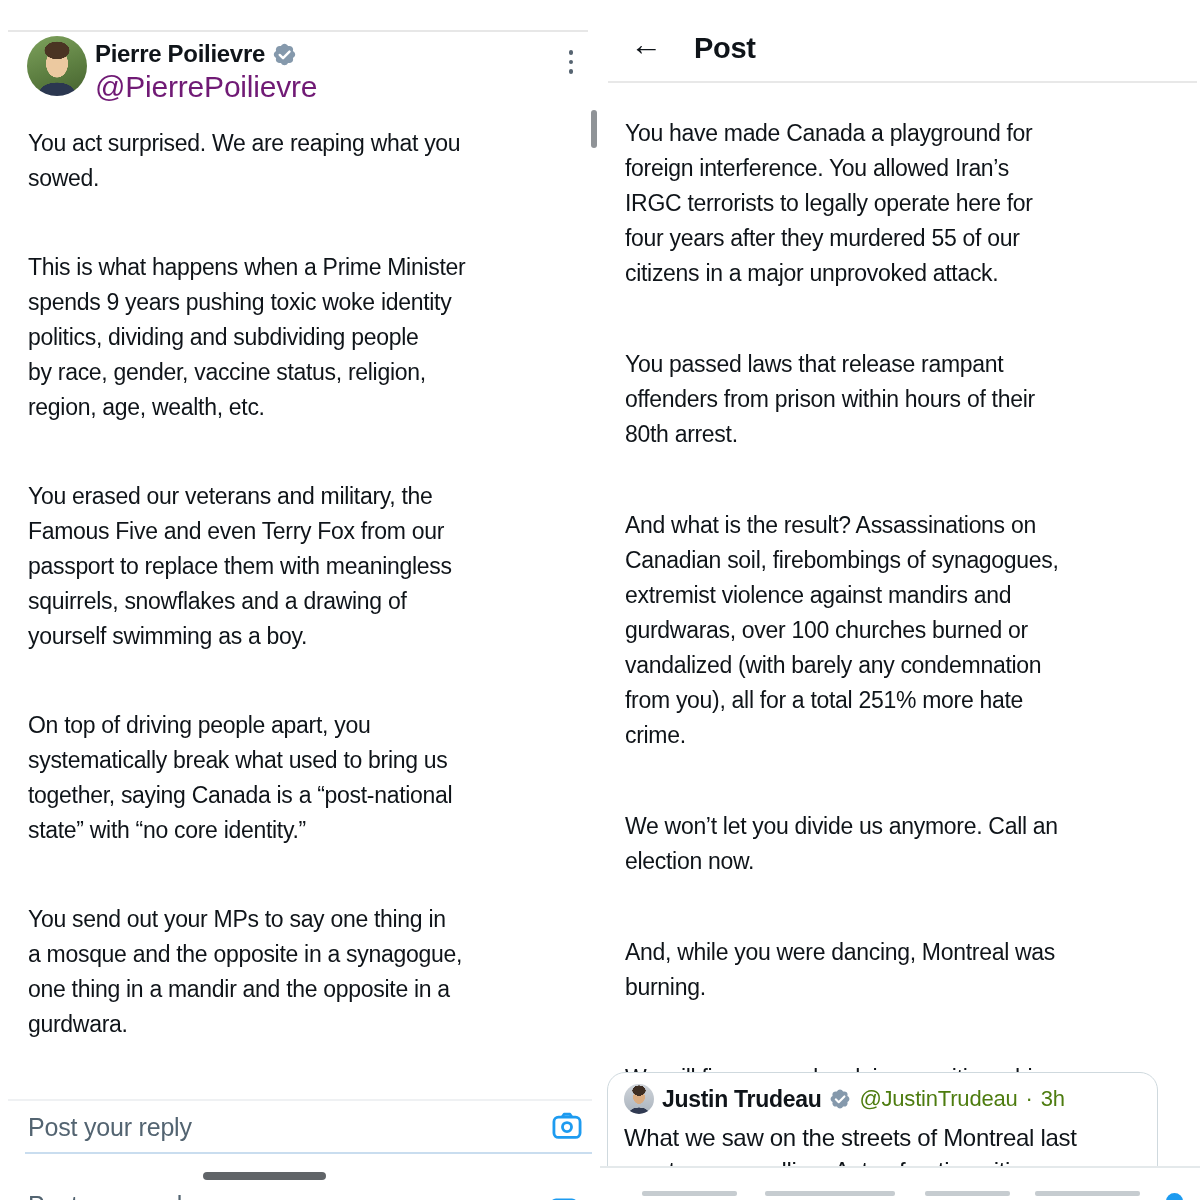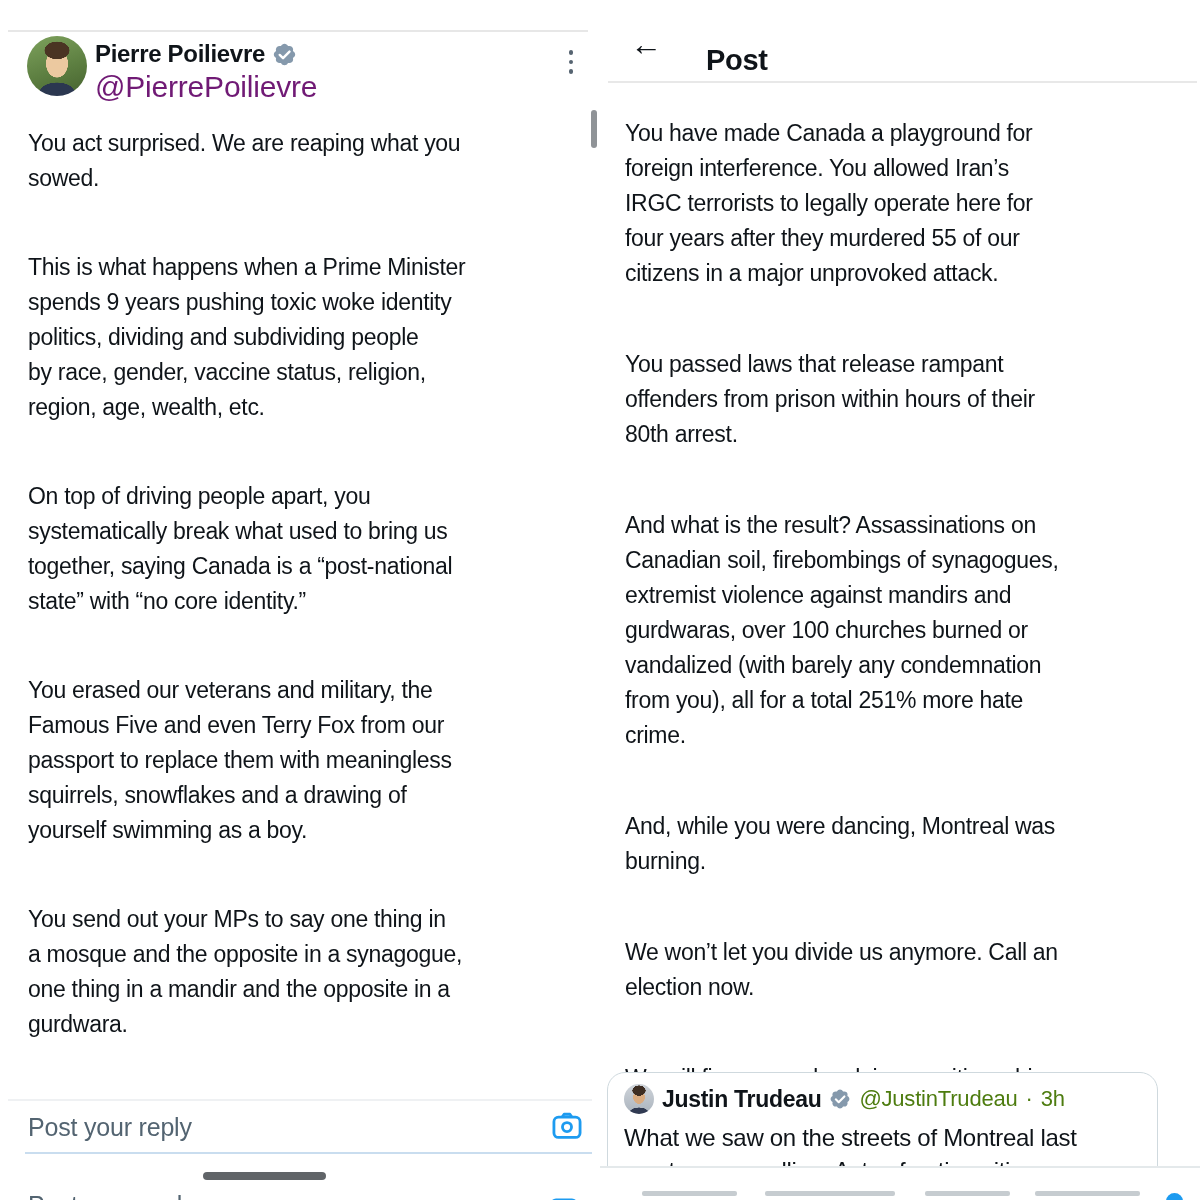"Post" h1.post-title { margin: 16px -> 4px }
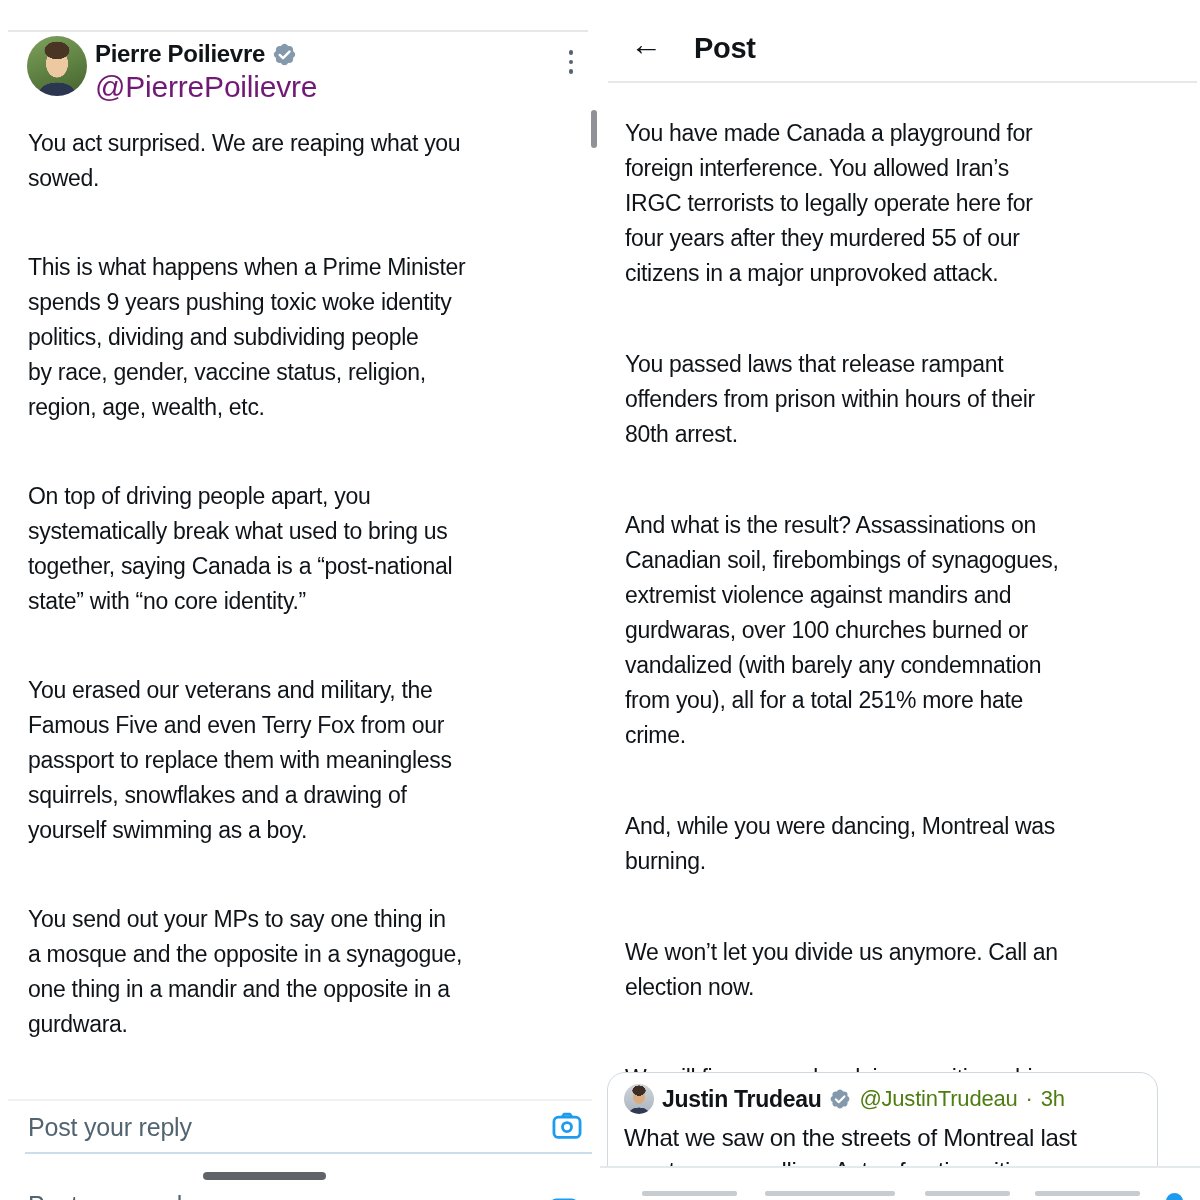"On top of driving people" p { order: before "You erased our veterans and" -> after "You erased our veterans and" }
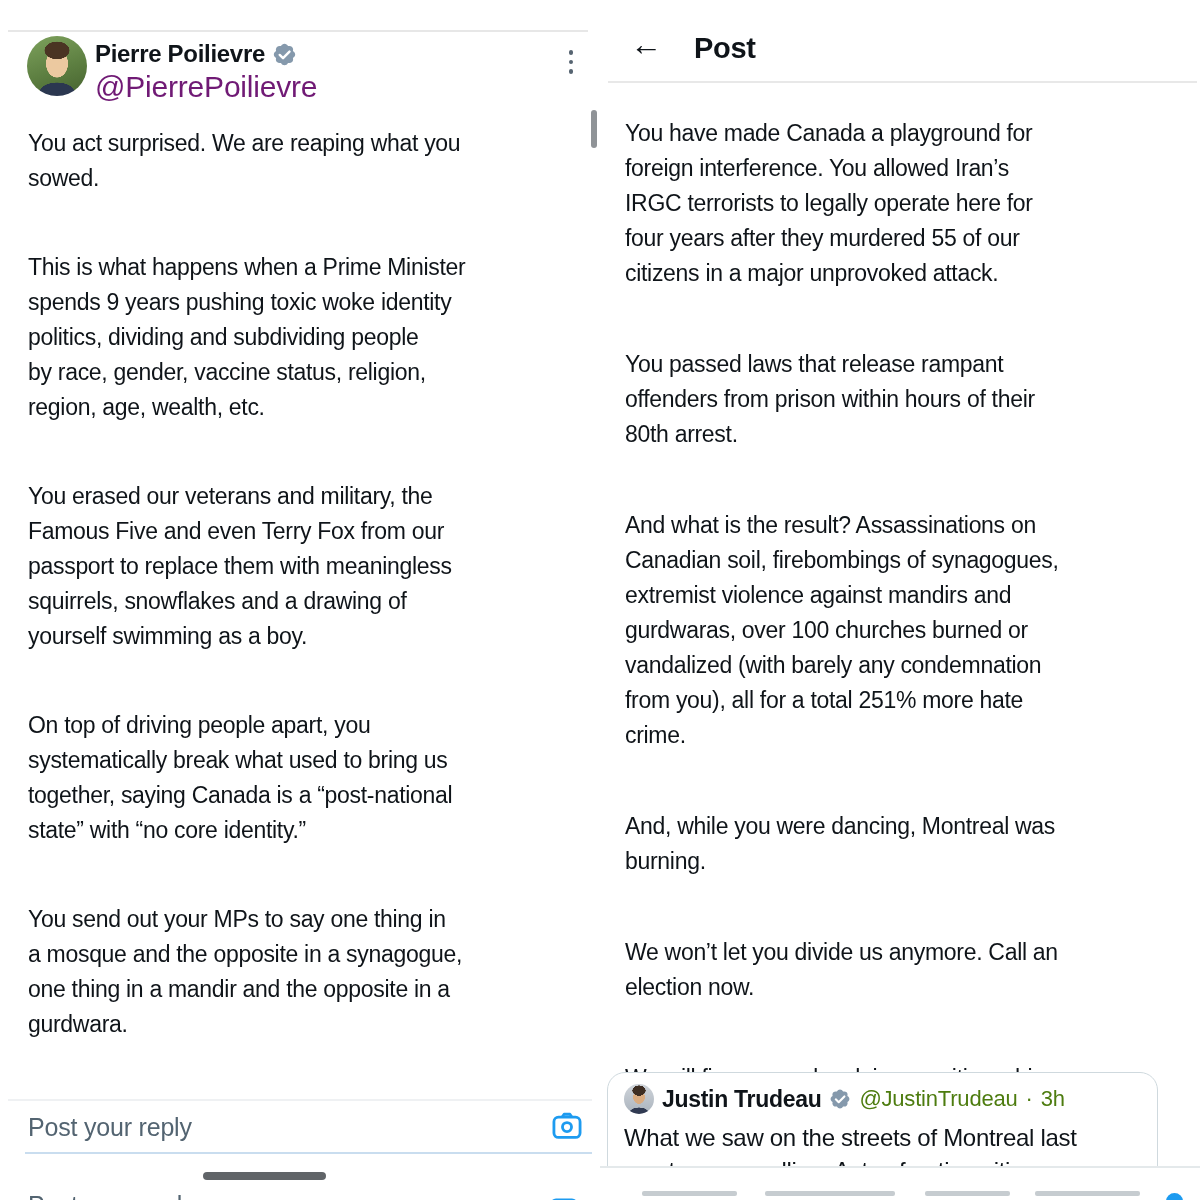"And, while you were dancing," p { order: before "We won’t let you divide" -> after "We won’t let you divide" }
